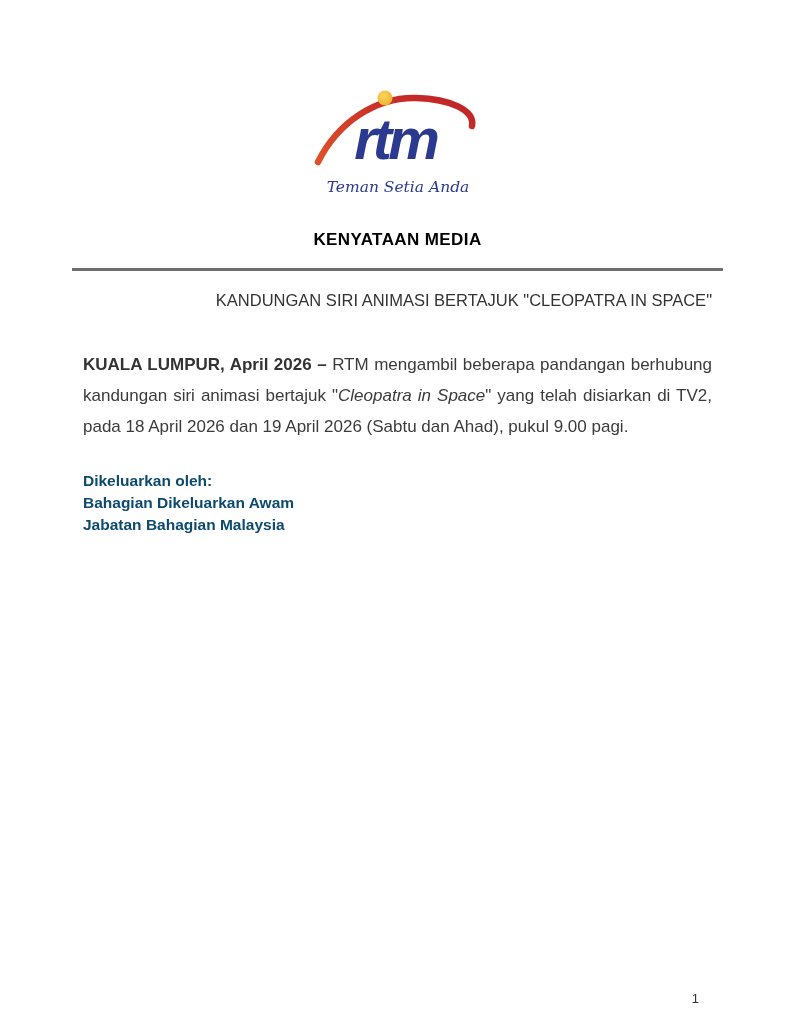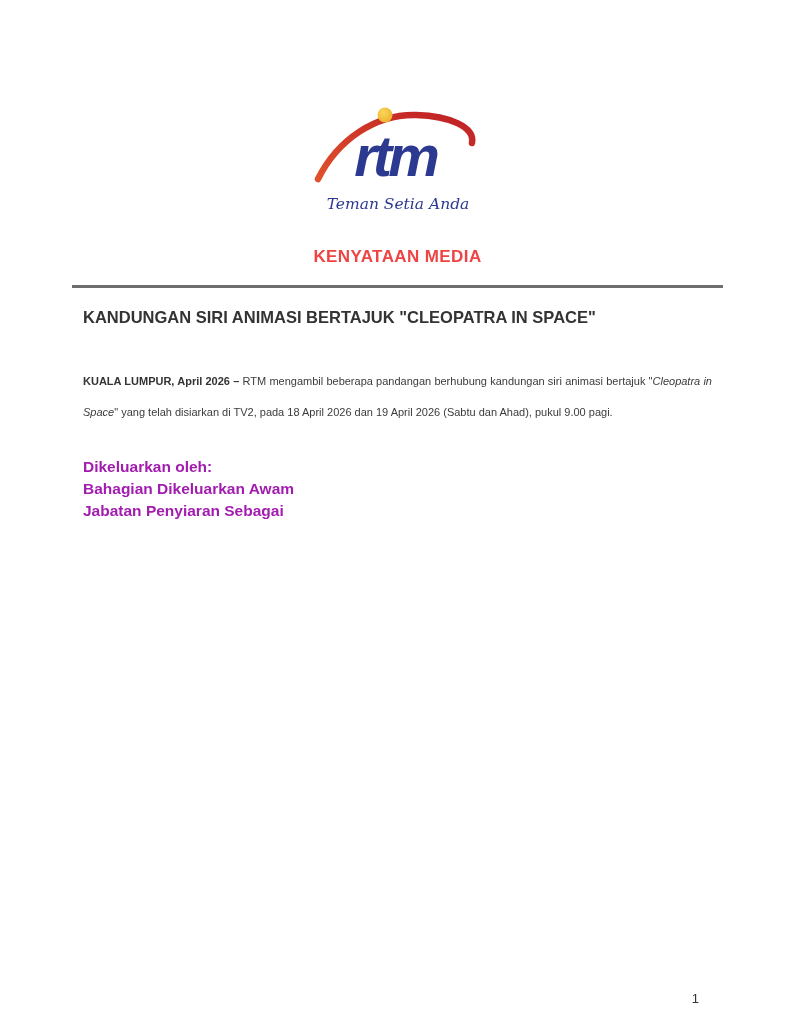"rtm" .content { margin-top: 17px -> none }
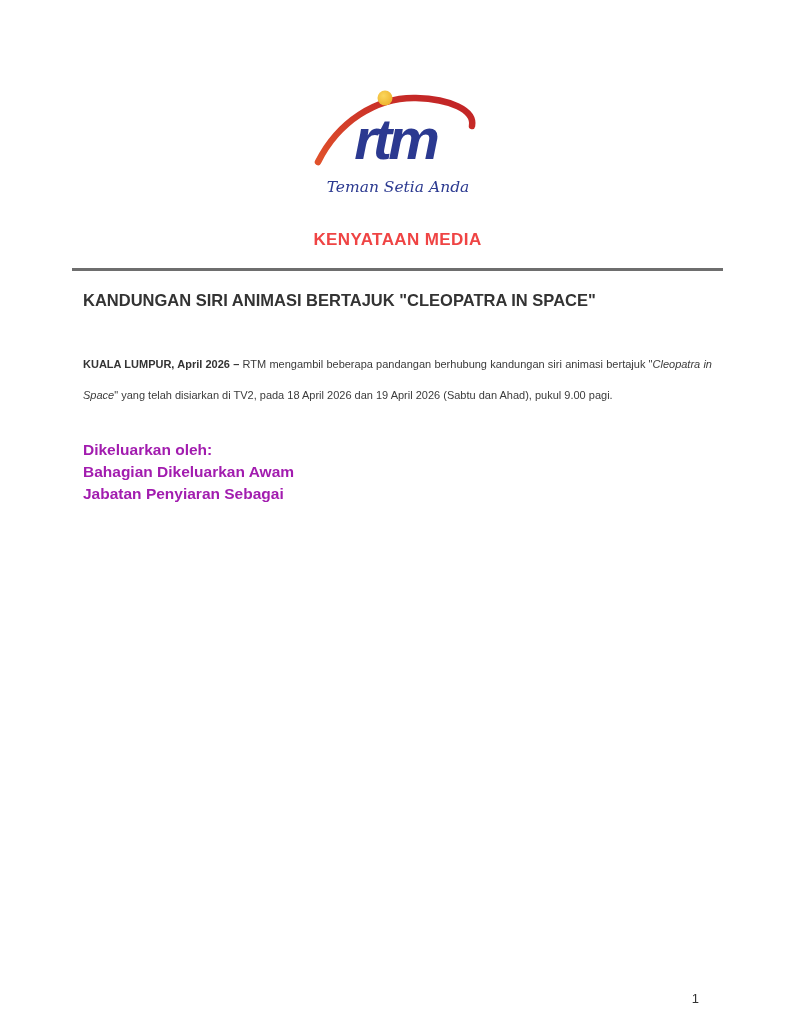"KENYATAAN MEDIA" .media-label { color: #ef4444 -> #000000 }
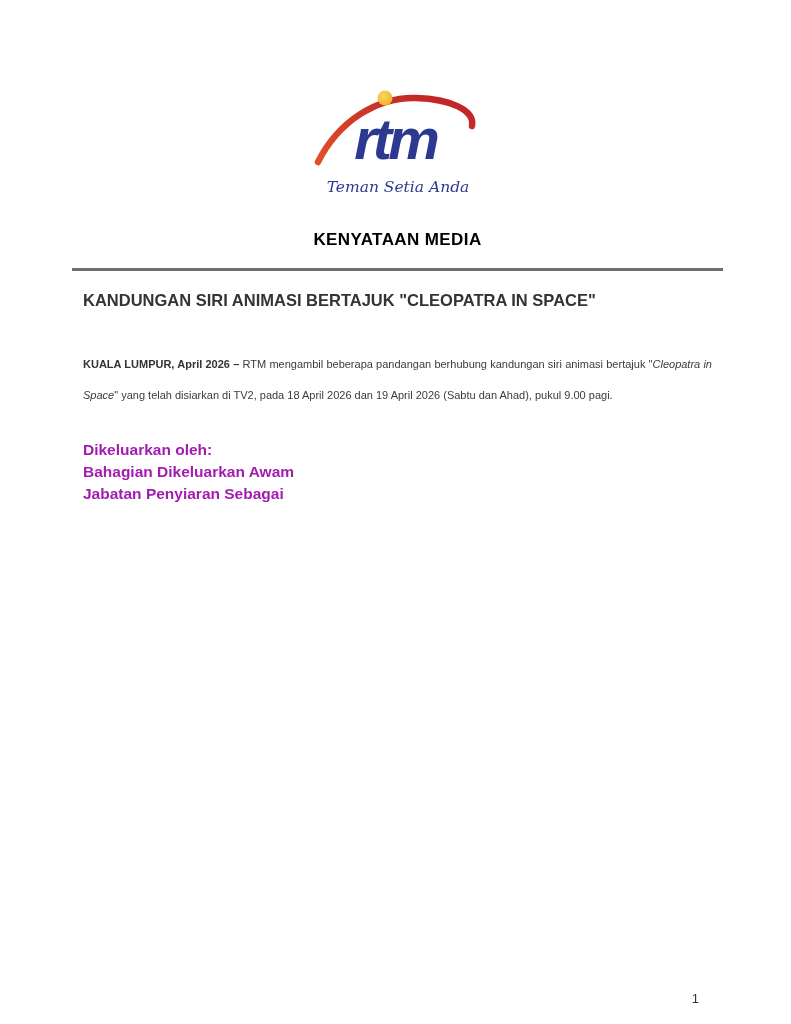"KANDUNGAN SIRI ANIMASI BERTAJUK" .doc-title { font-weight: 700 -> 400; text-align: left -> right }
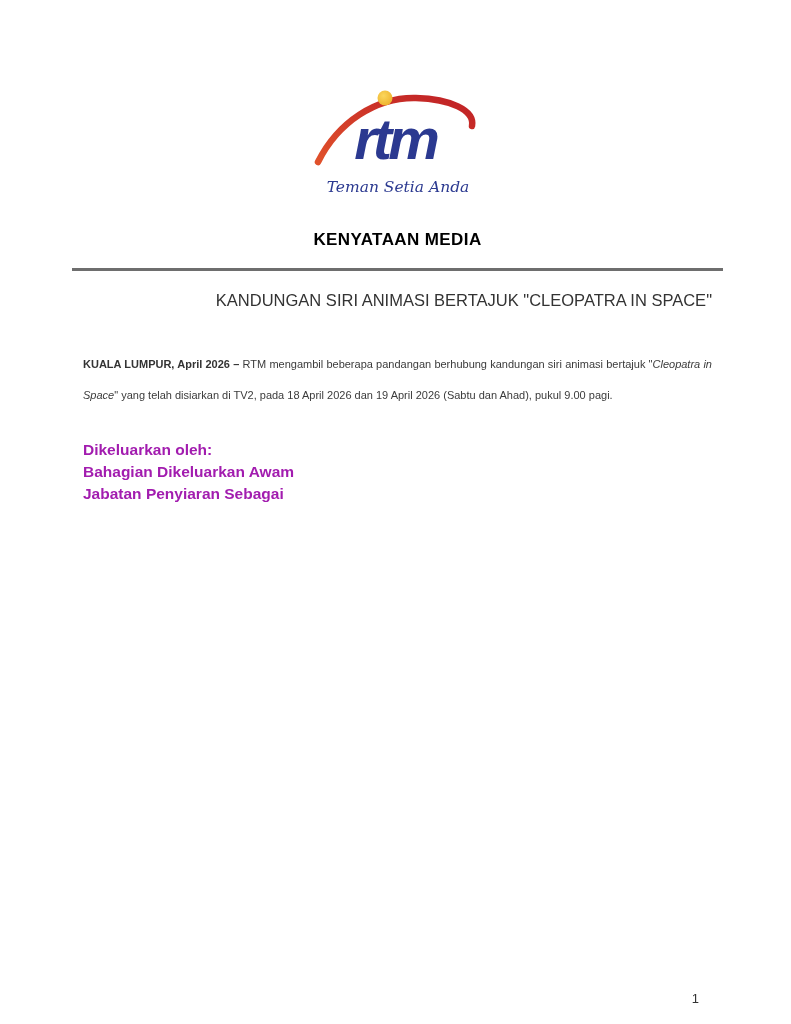"KUALA LUMPUR, April 2026 –" .para { font-size: 11px -> 17px }
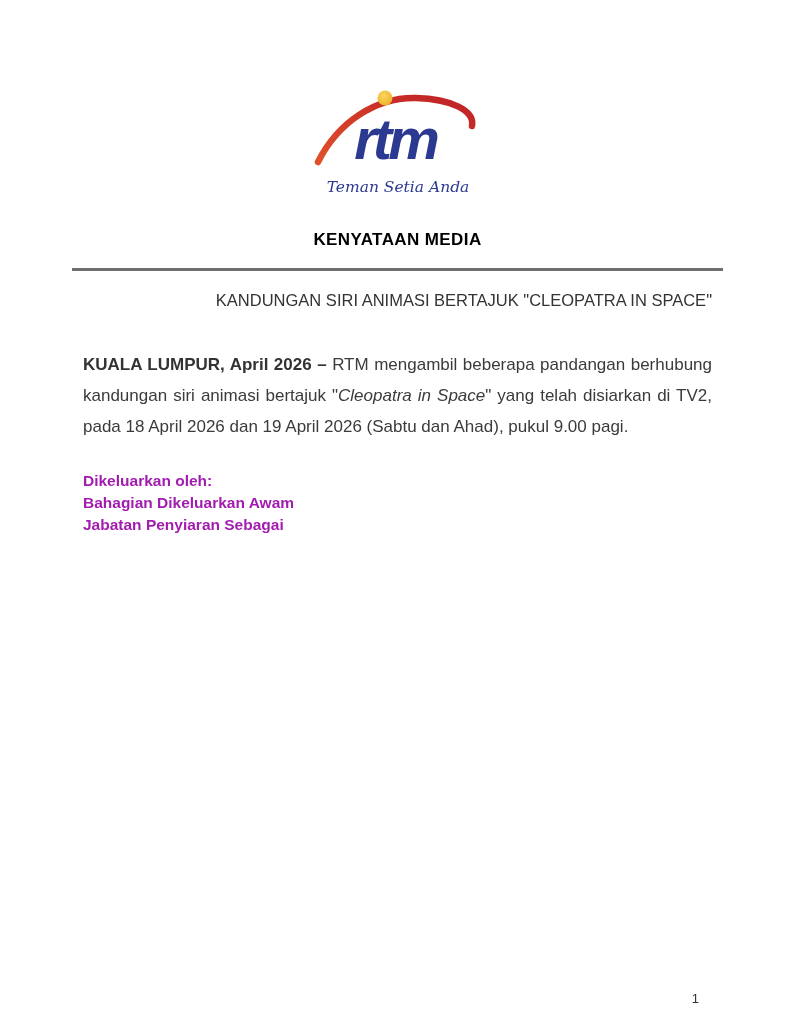"Dikeluarkan oleh:" .issued { color: #a21caf -> #0c4a6e }
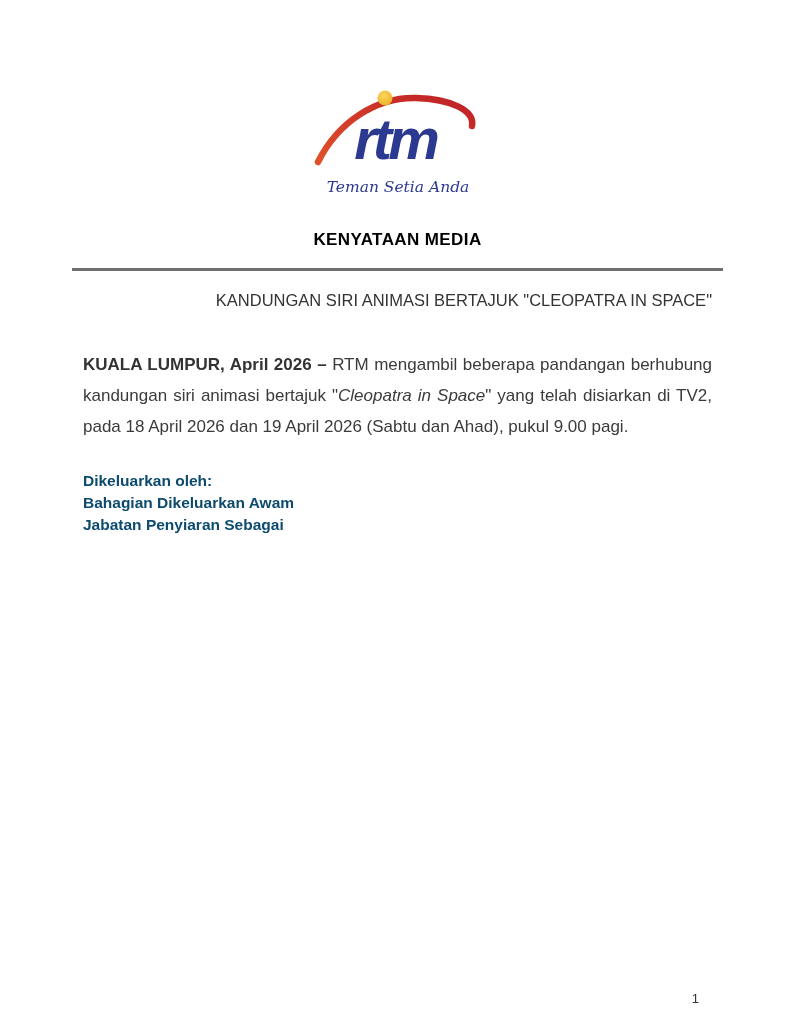"Jabatan Penyiaran Sebagai" div { text: Penyiaran Sebagai -> Bahagian Malaysia }
